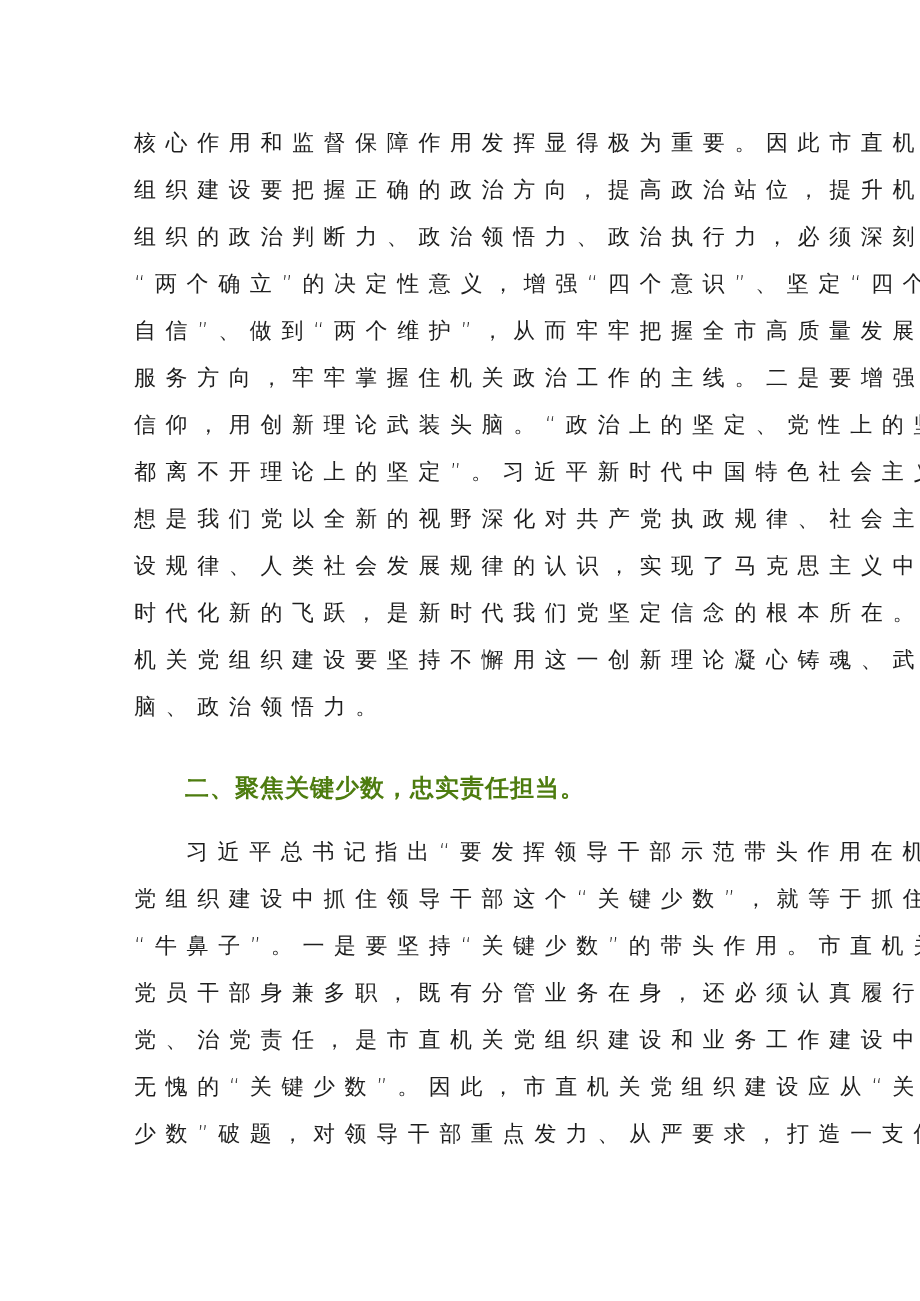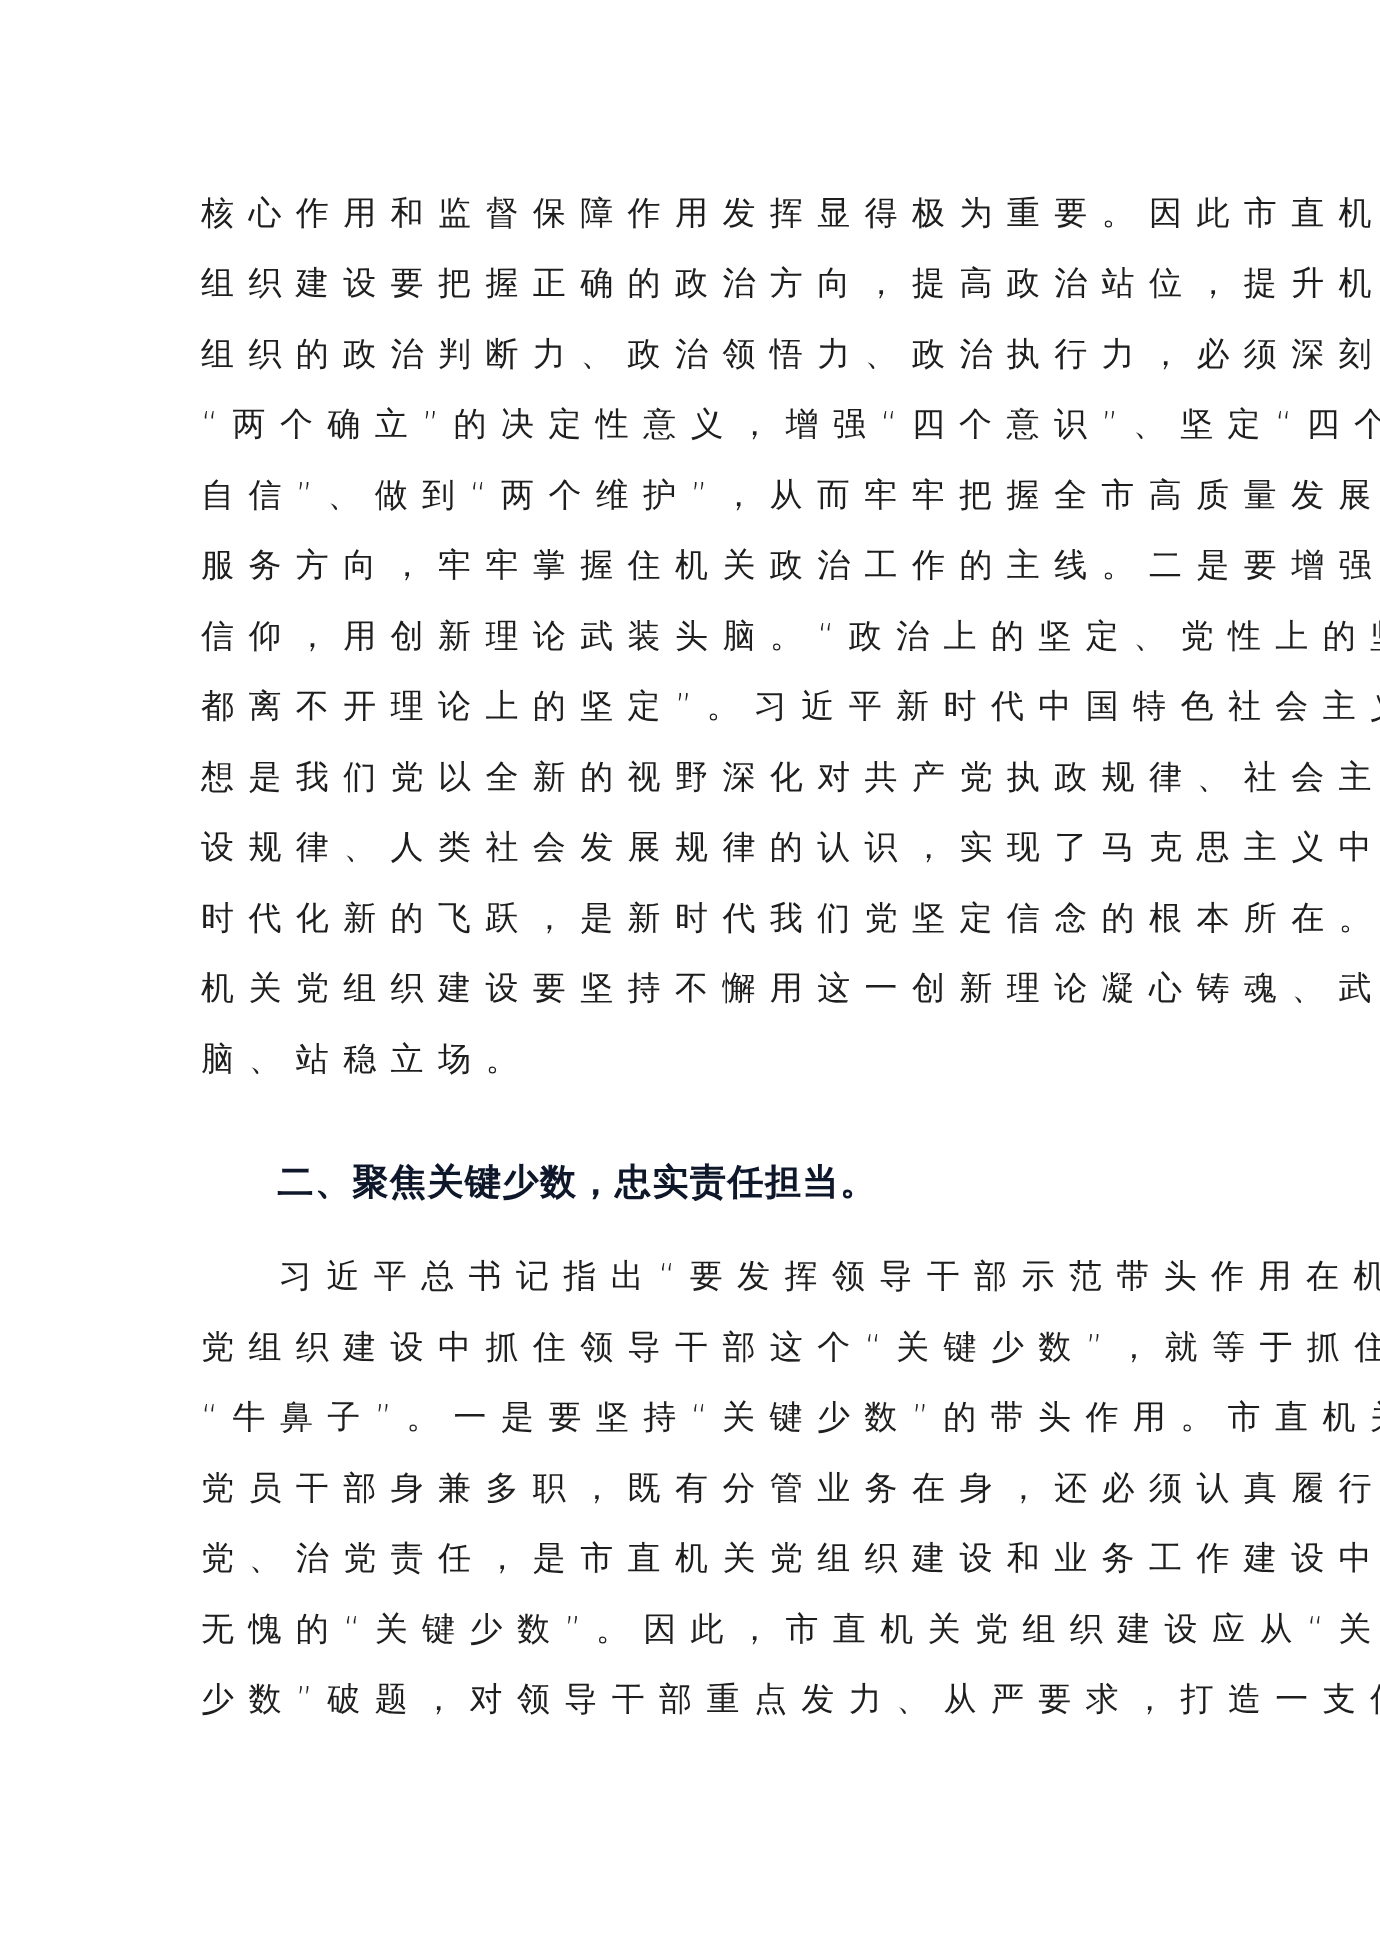"脑、站稳立场。" div.line { text: 站稳立场 -> 政治领悟力 }
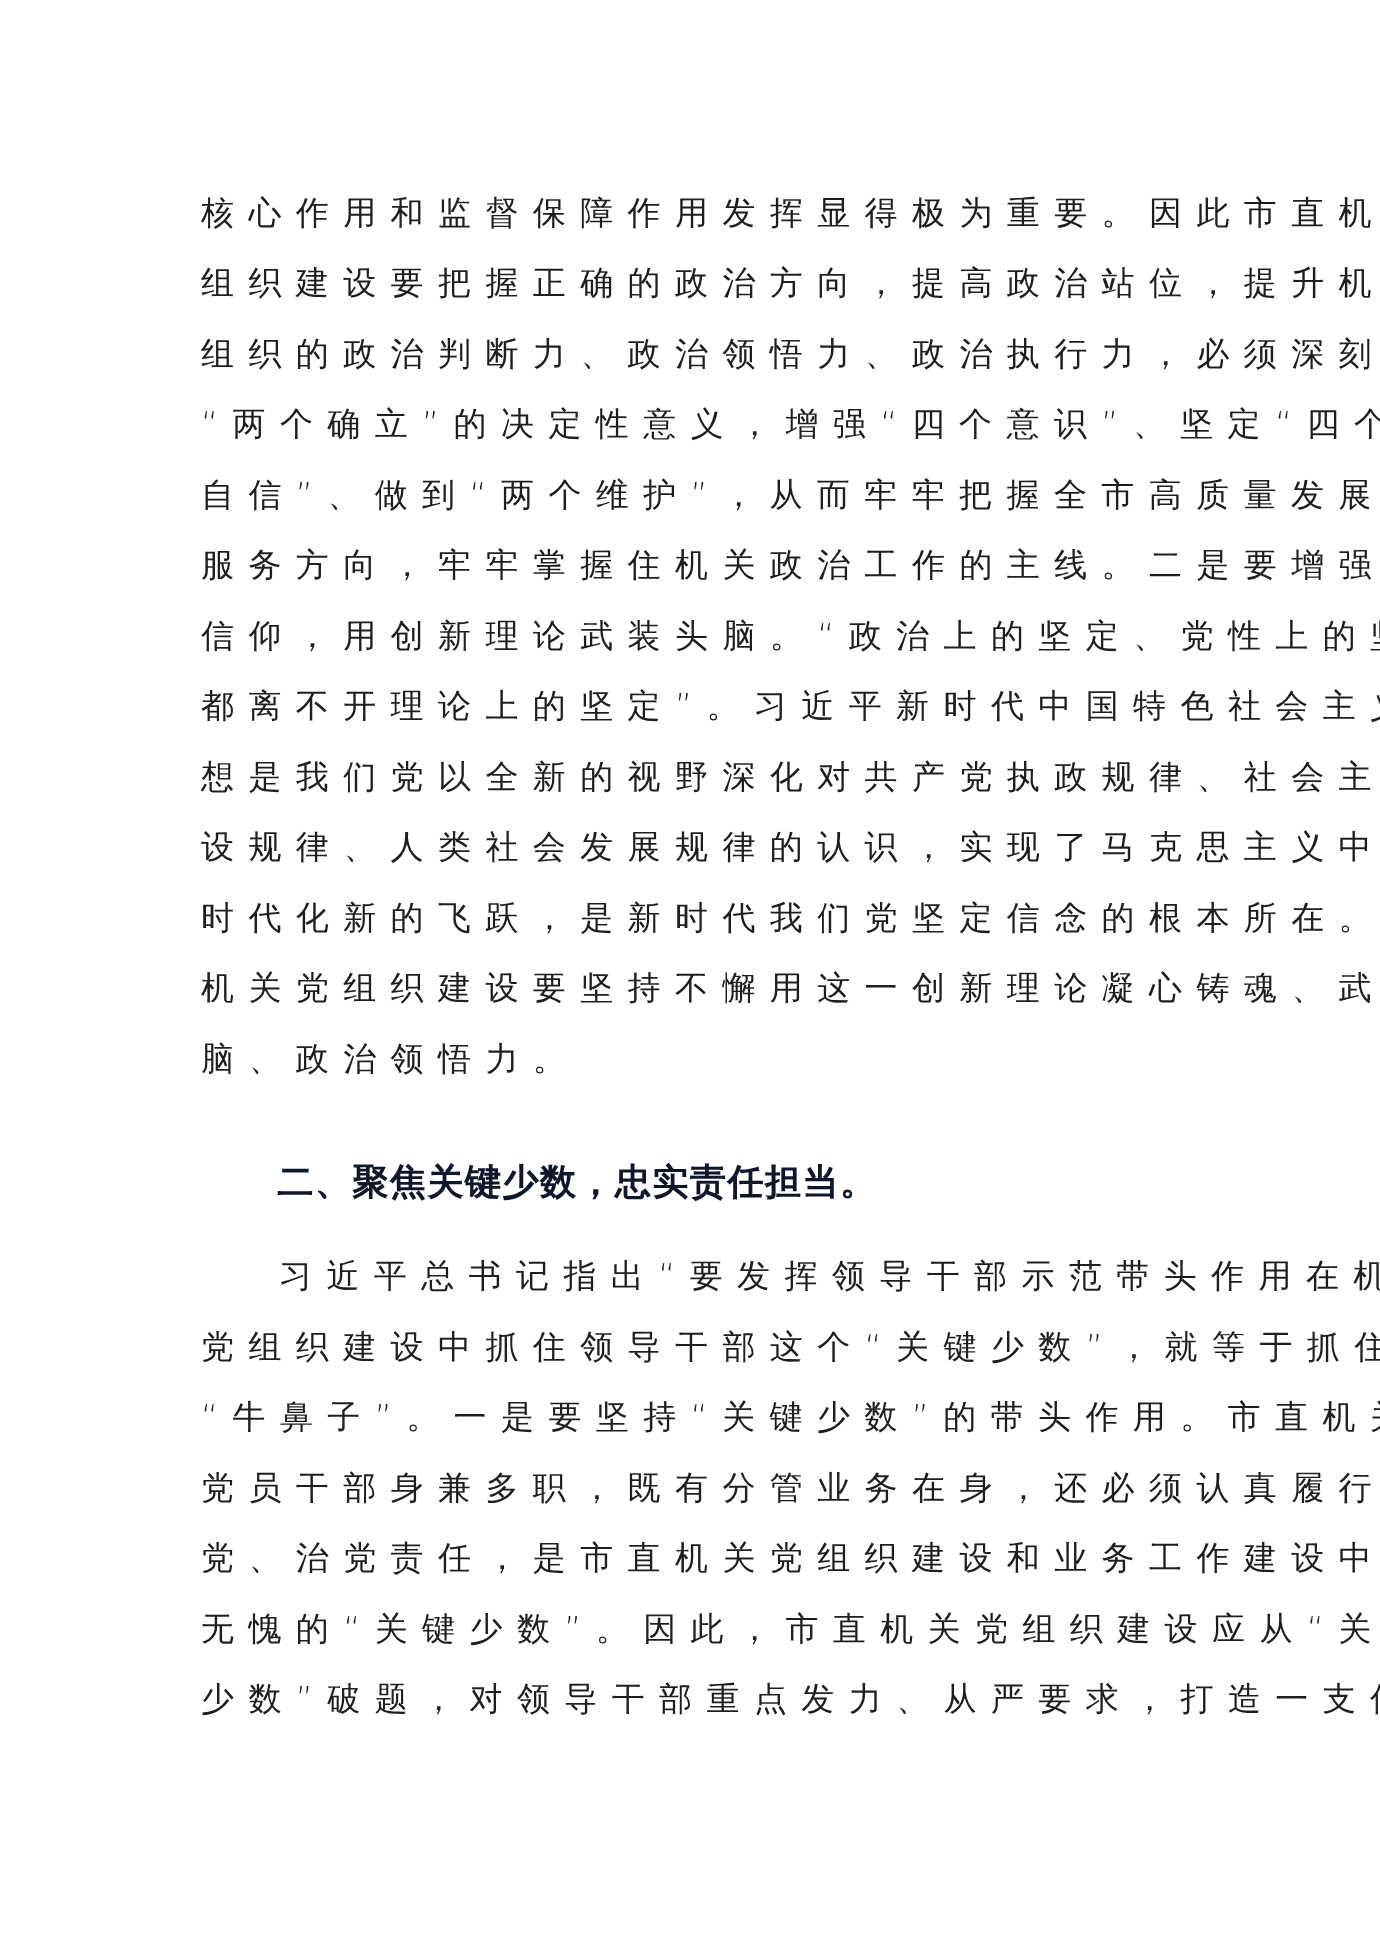"二、聚焦关键少数，忠实责任担当。" .heading { color: #0f172a -> #4d7c0f }
